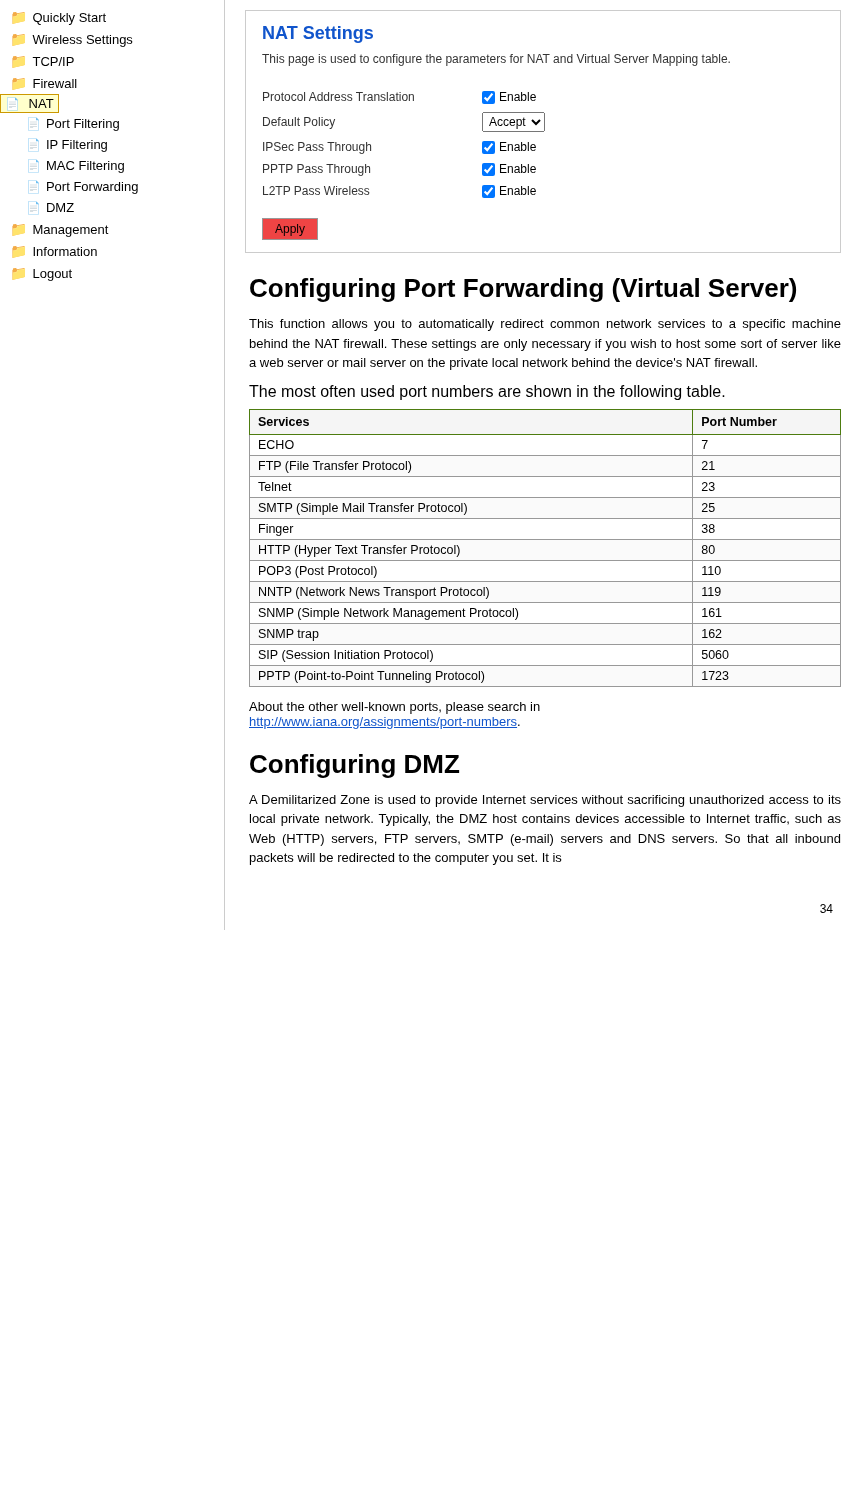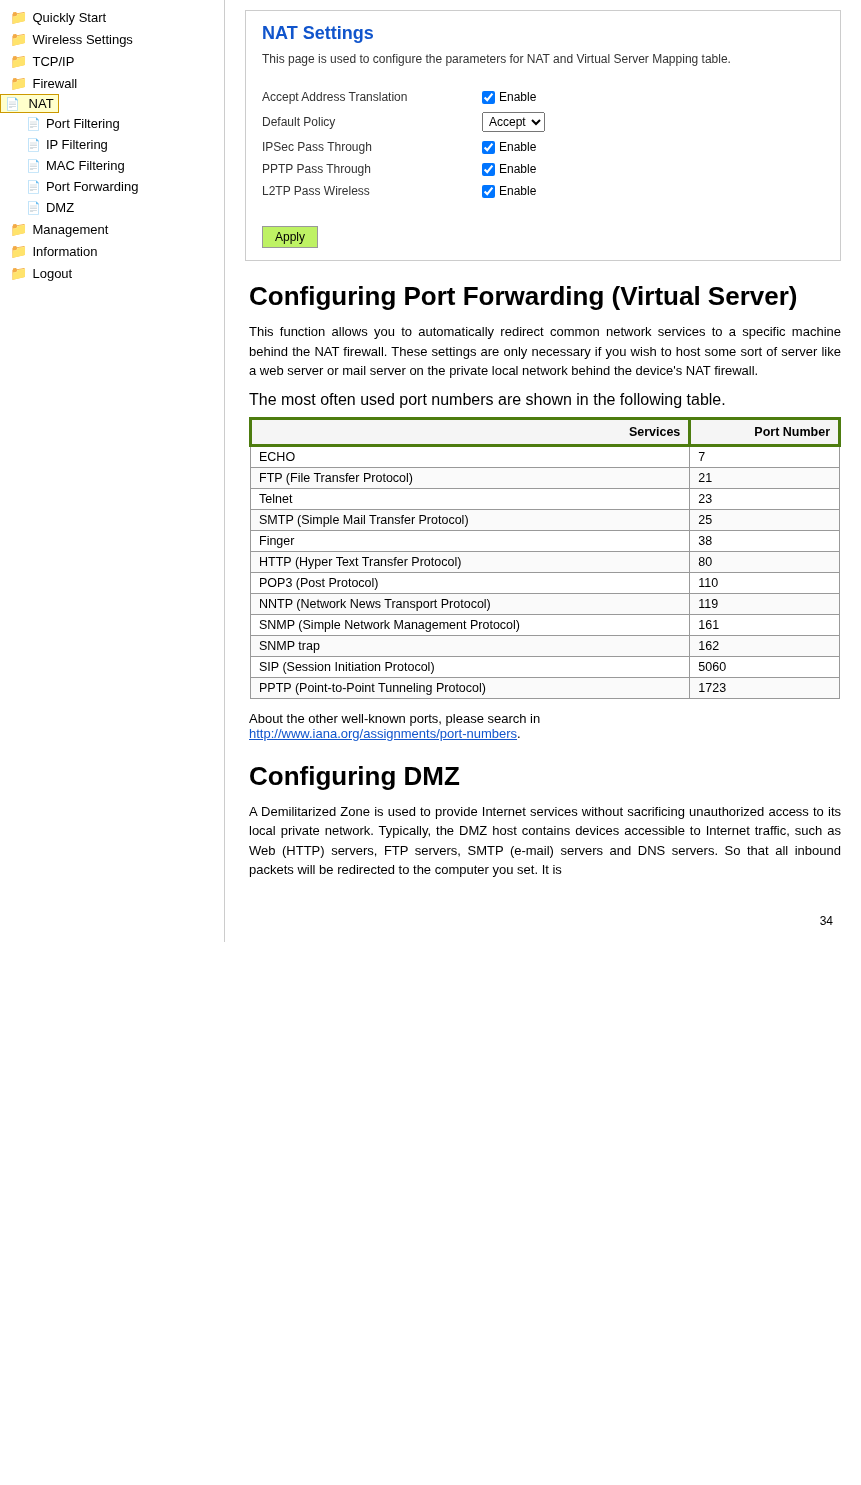"Accept Address Translation" div.nat-form-label { text: Accept -> Protocol }
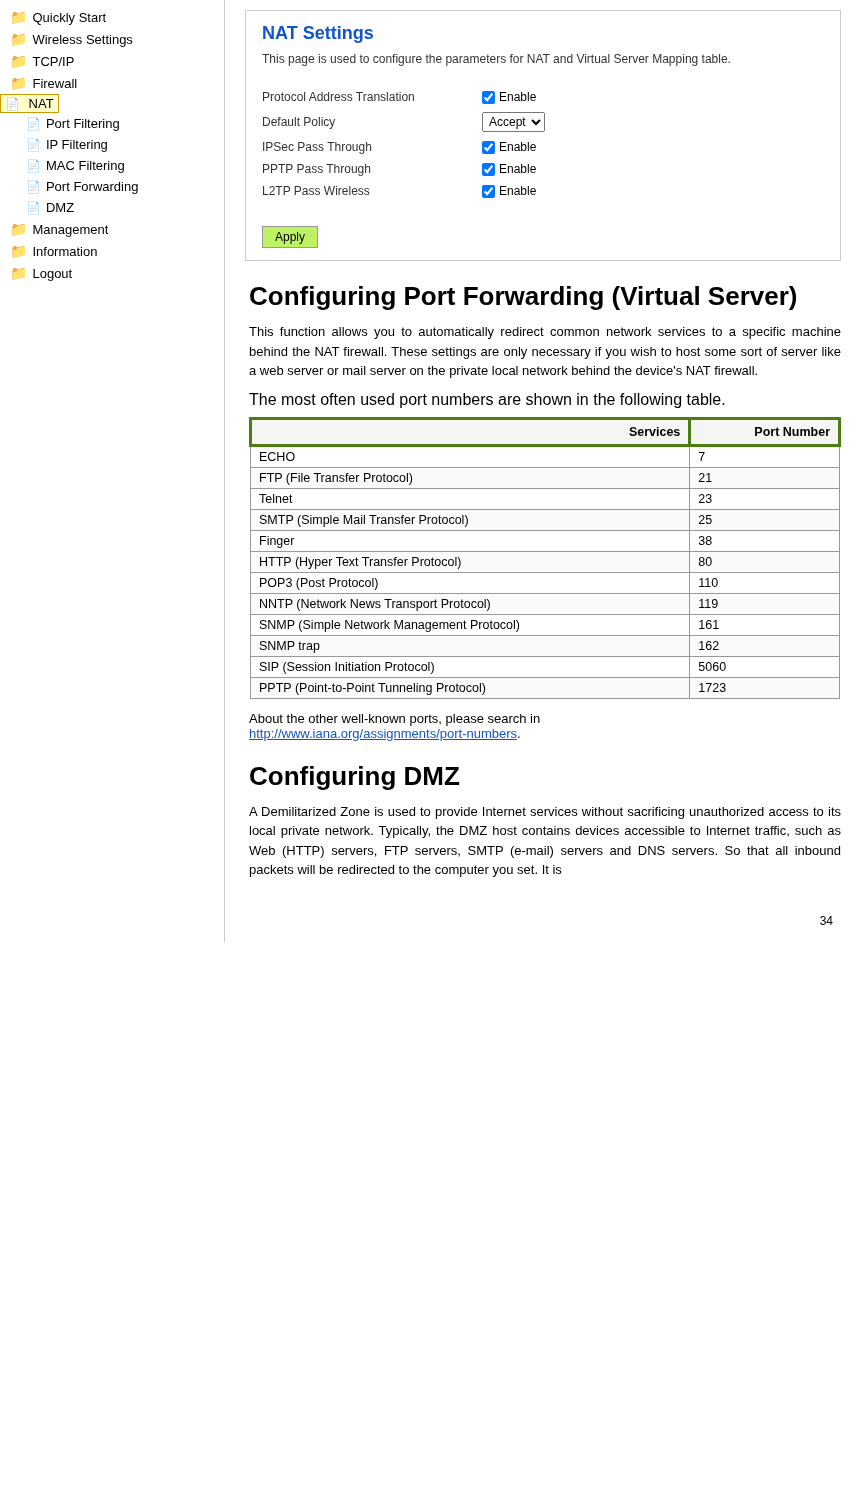"Apply" .apply-btn { background: #bef264 -> #ef4444; margin-top: 20px -> 12px }
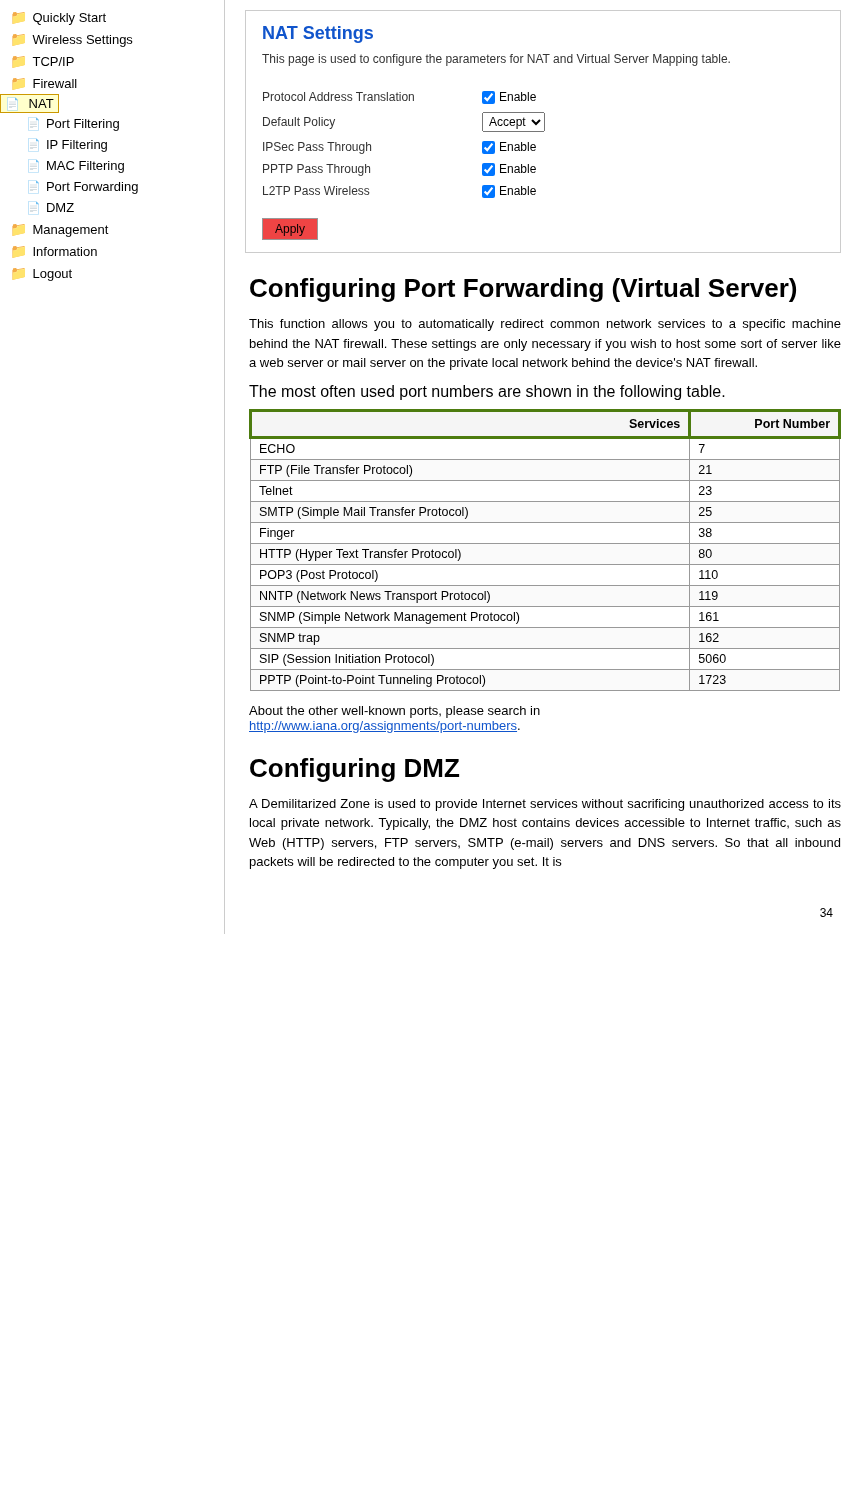"Services" .port-table th { border: 3px solid #4d7c0f -> 1px solid #4d7c0f; text-align: right -> left }
